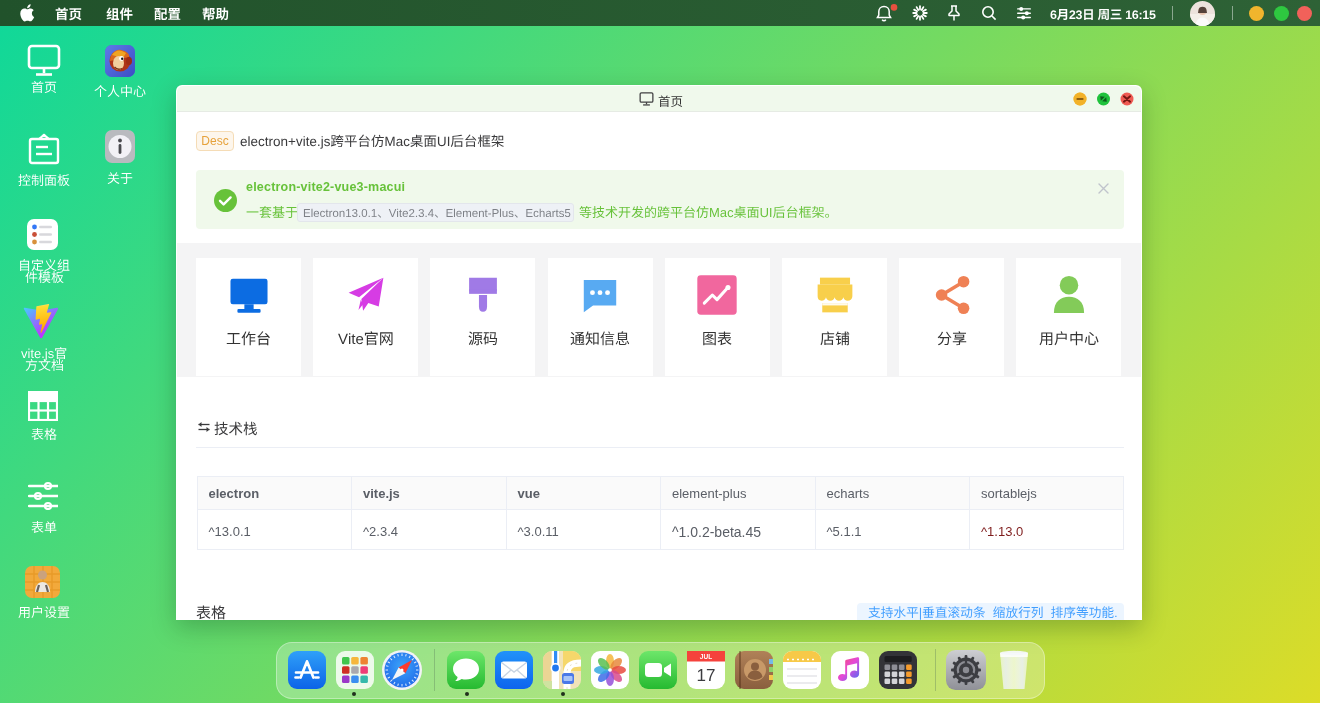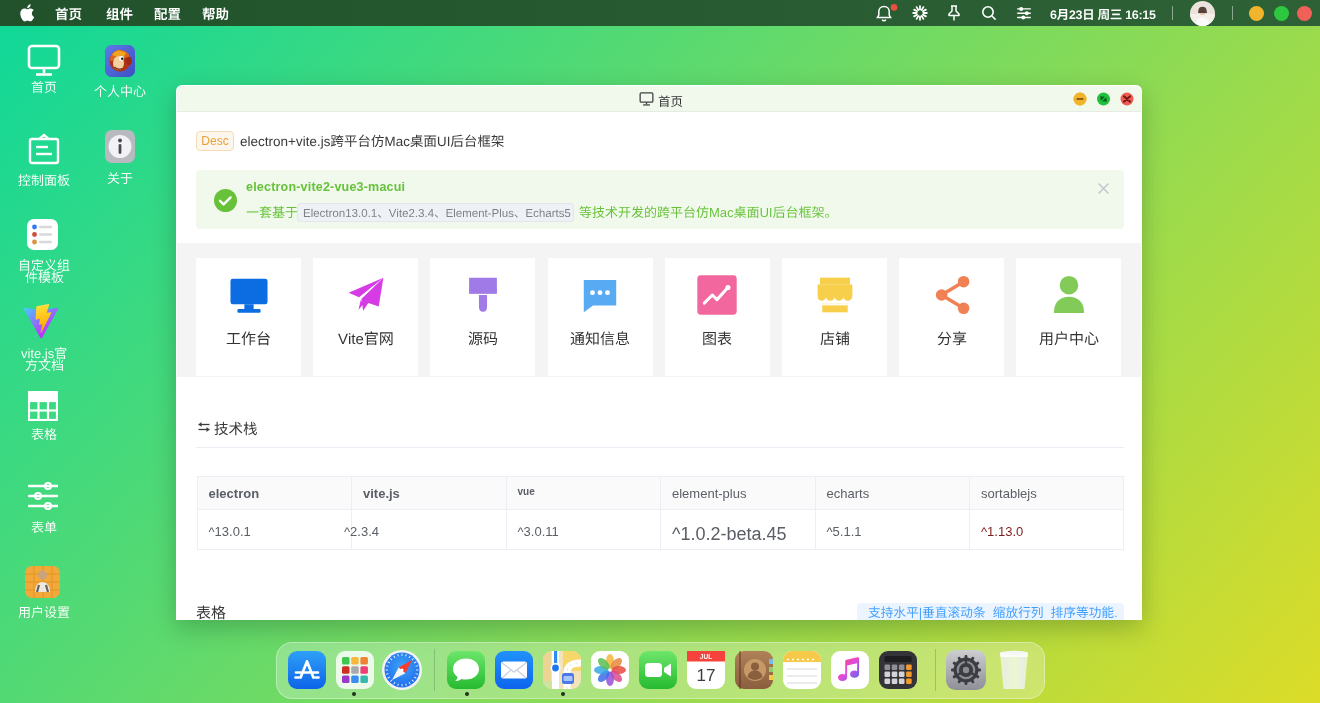"vue" div.abs { font-size: 10px -> 13px }
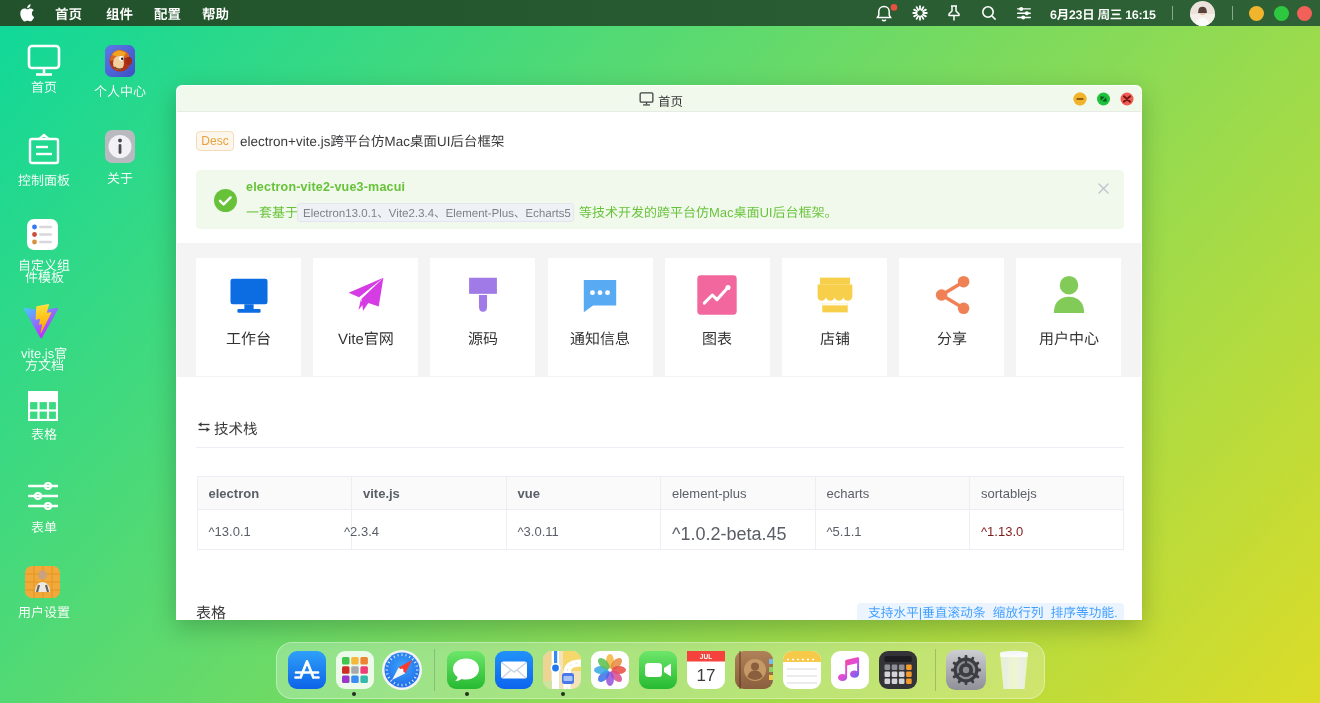"^2.3.4" div.abs { left: 344px -> 363.0px }
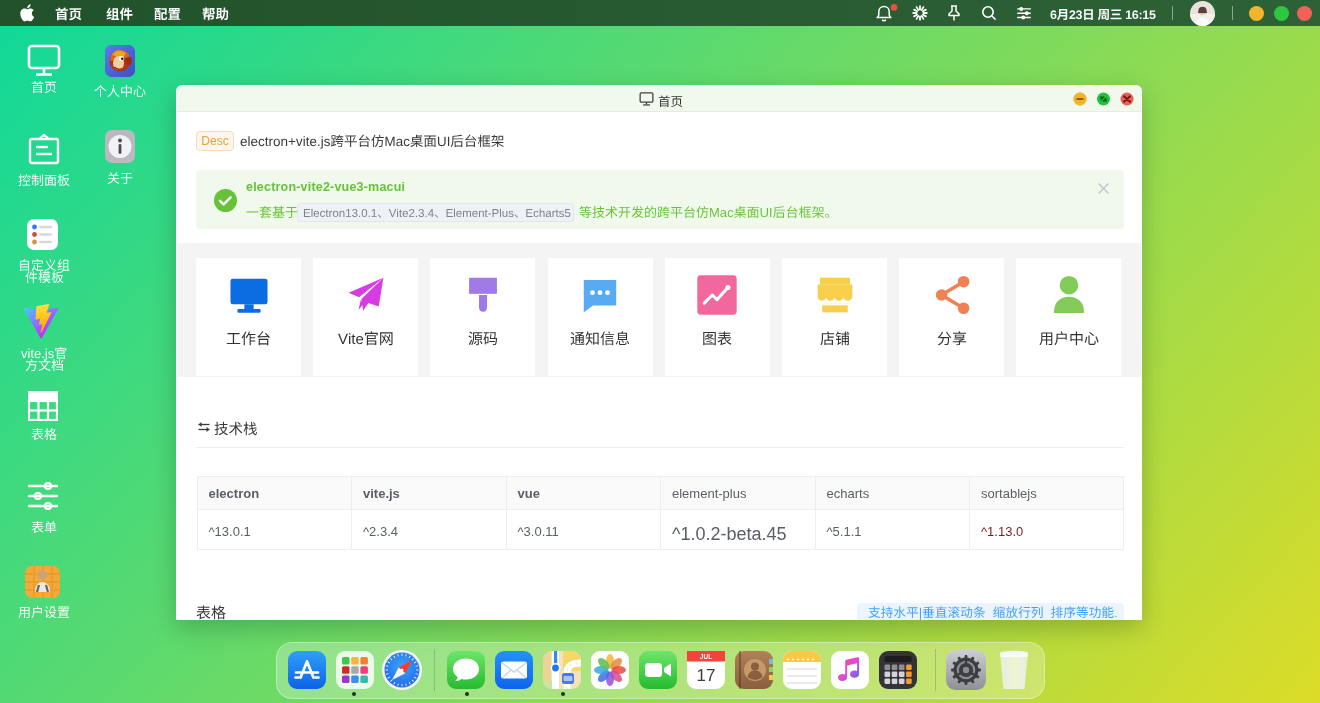"^1.0.2-beta.45" div.abs { font-size: 18px -> 14px }
